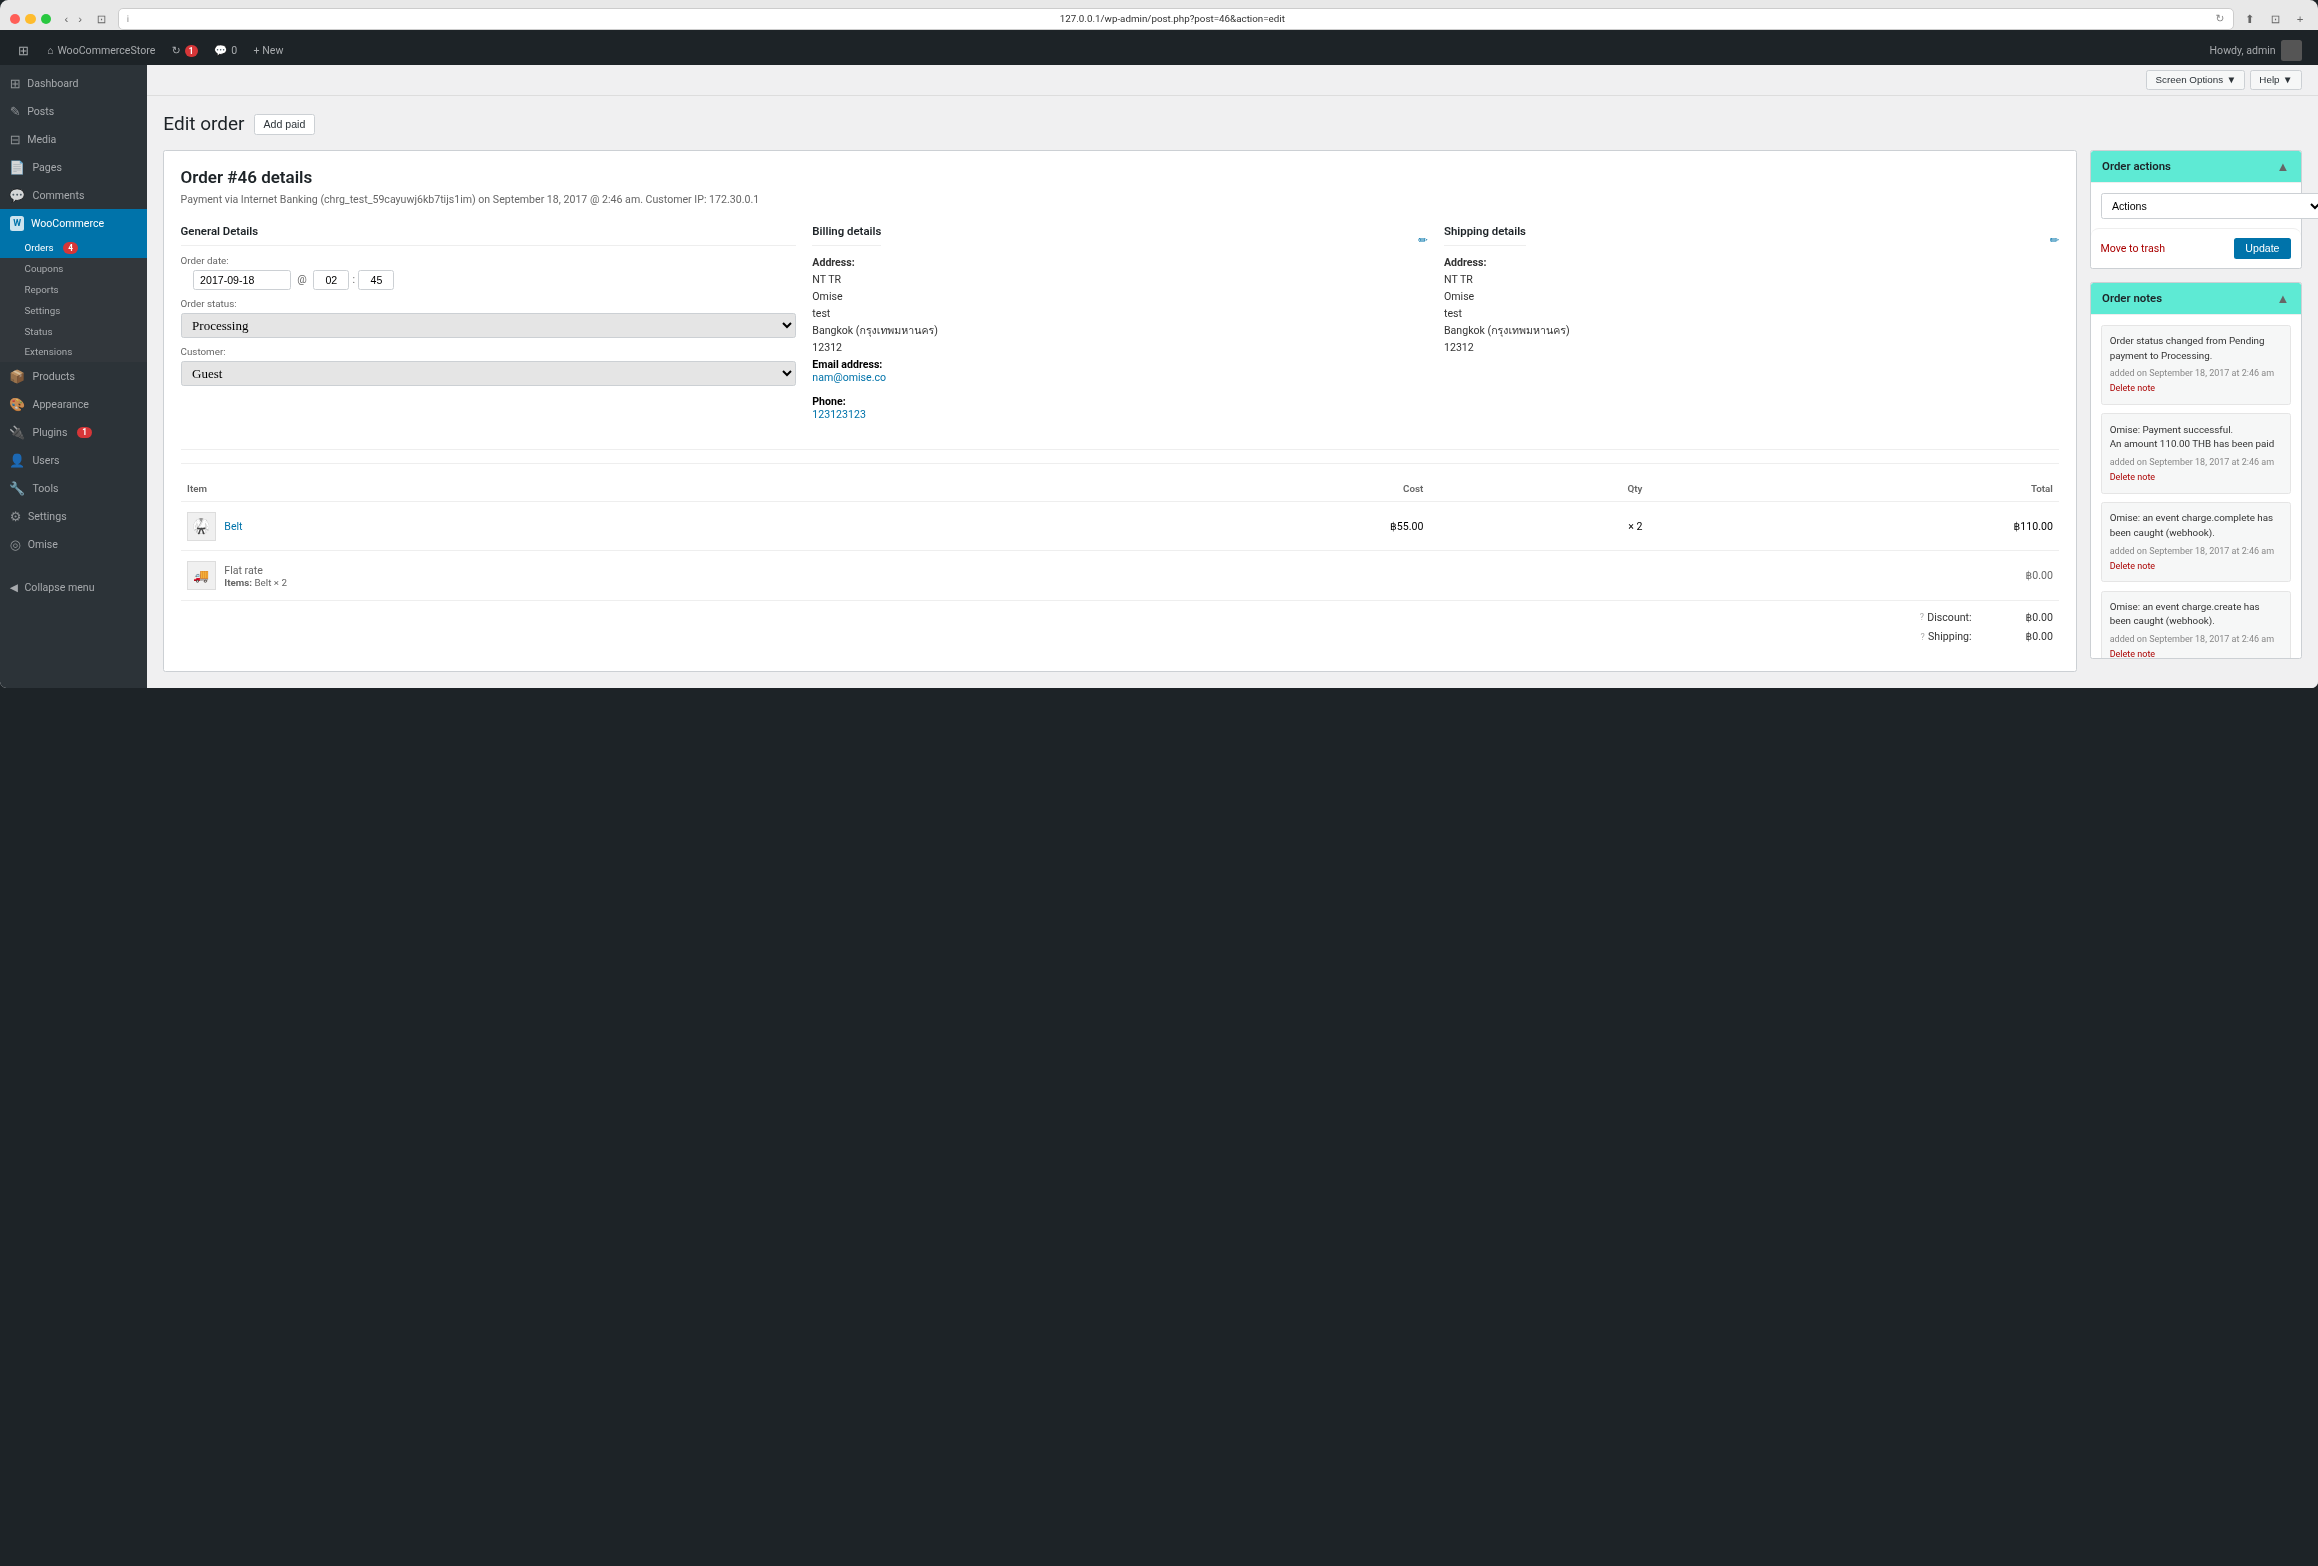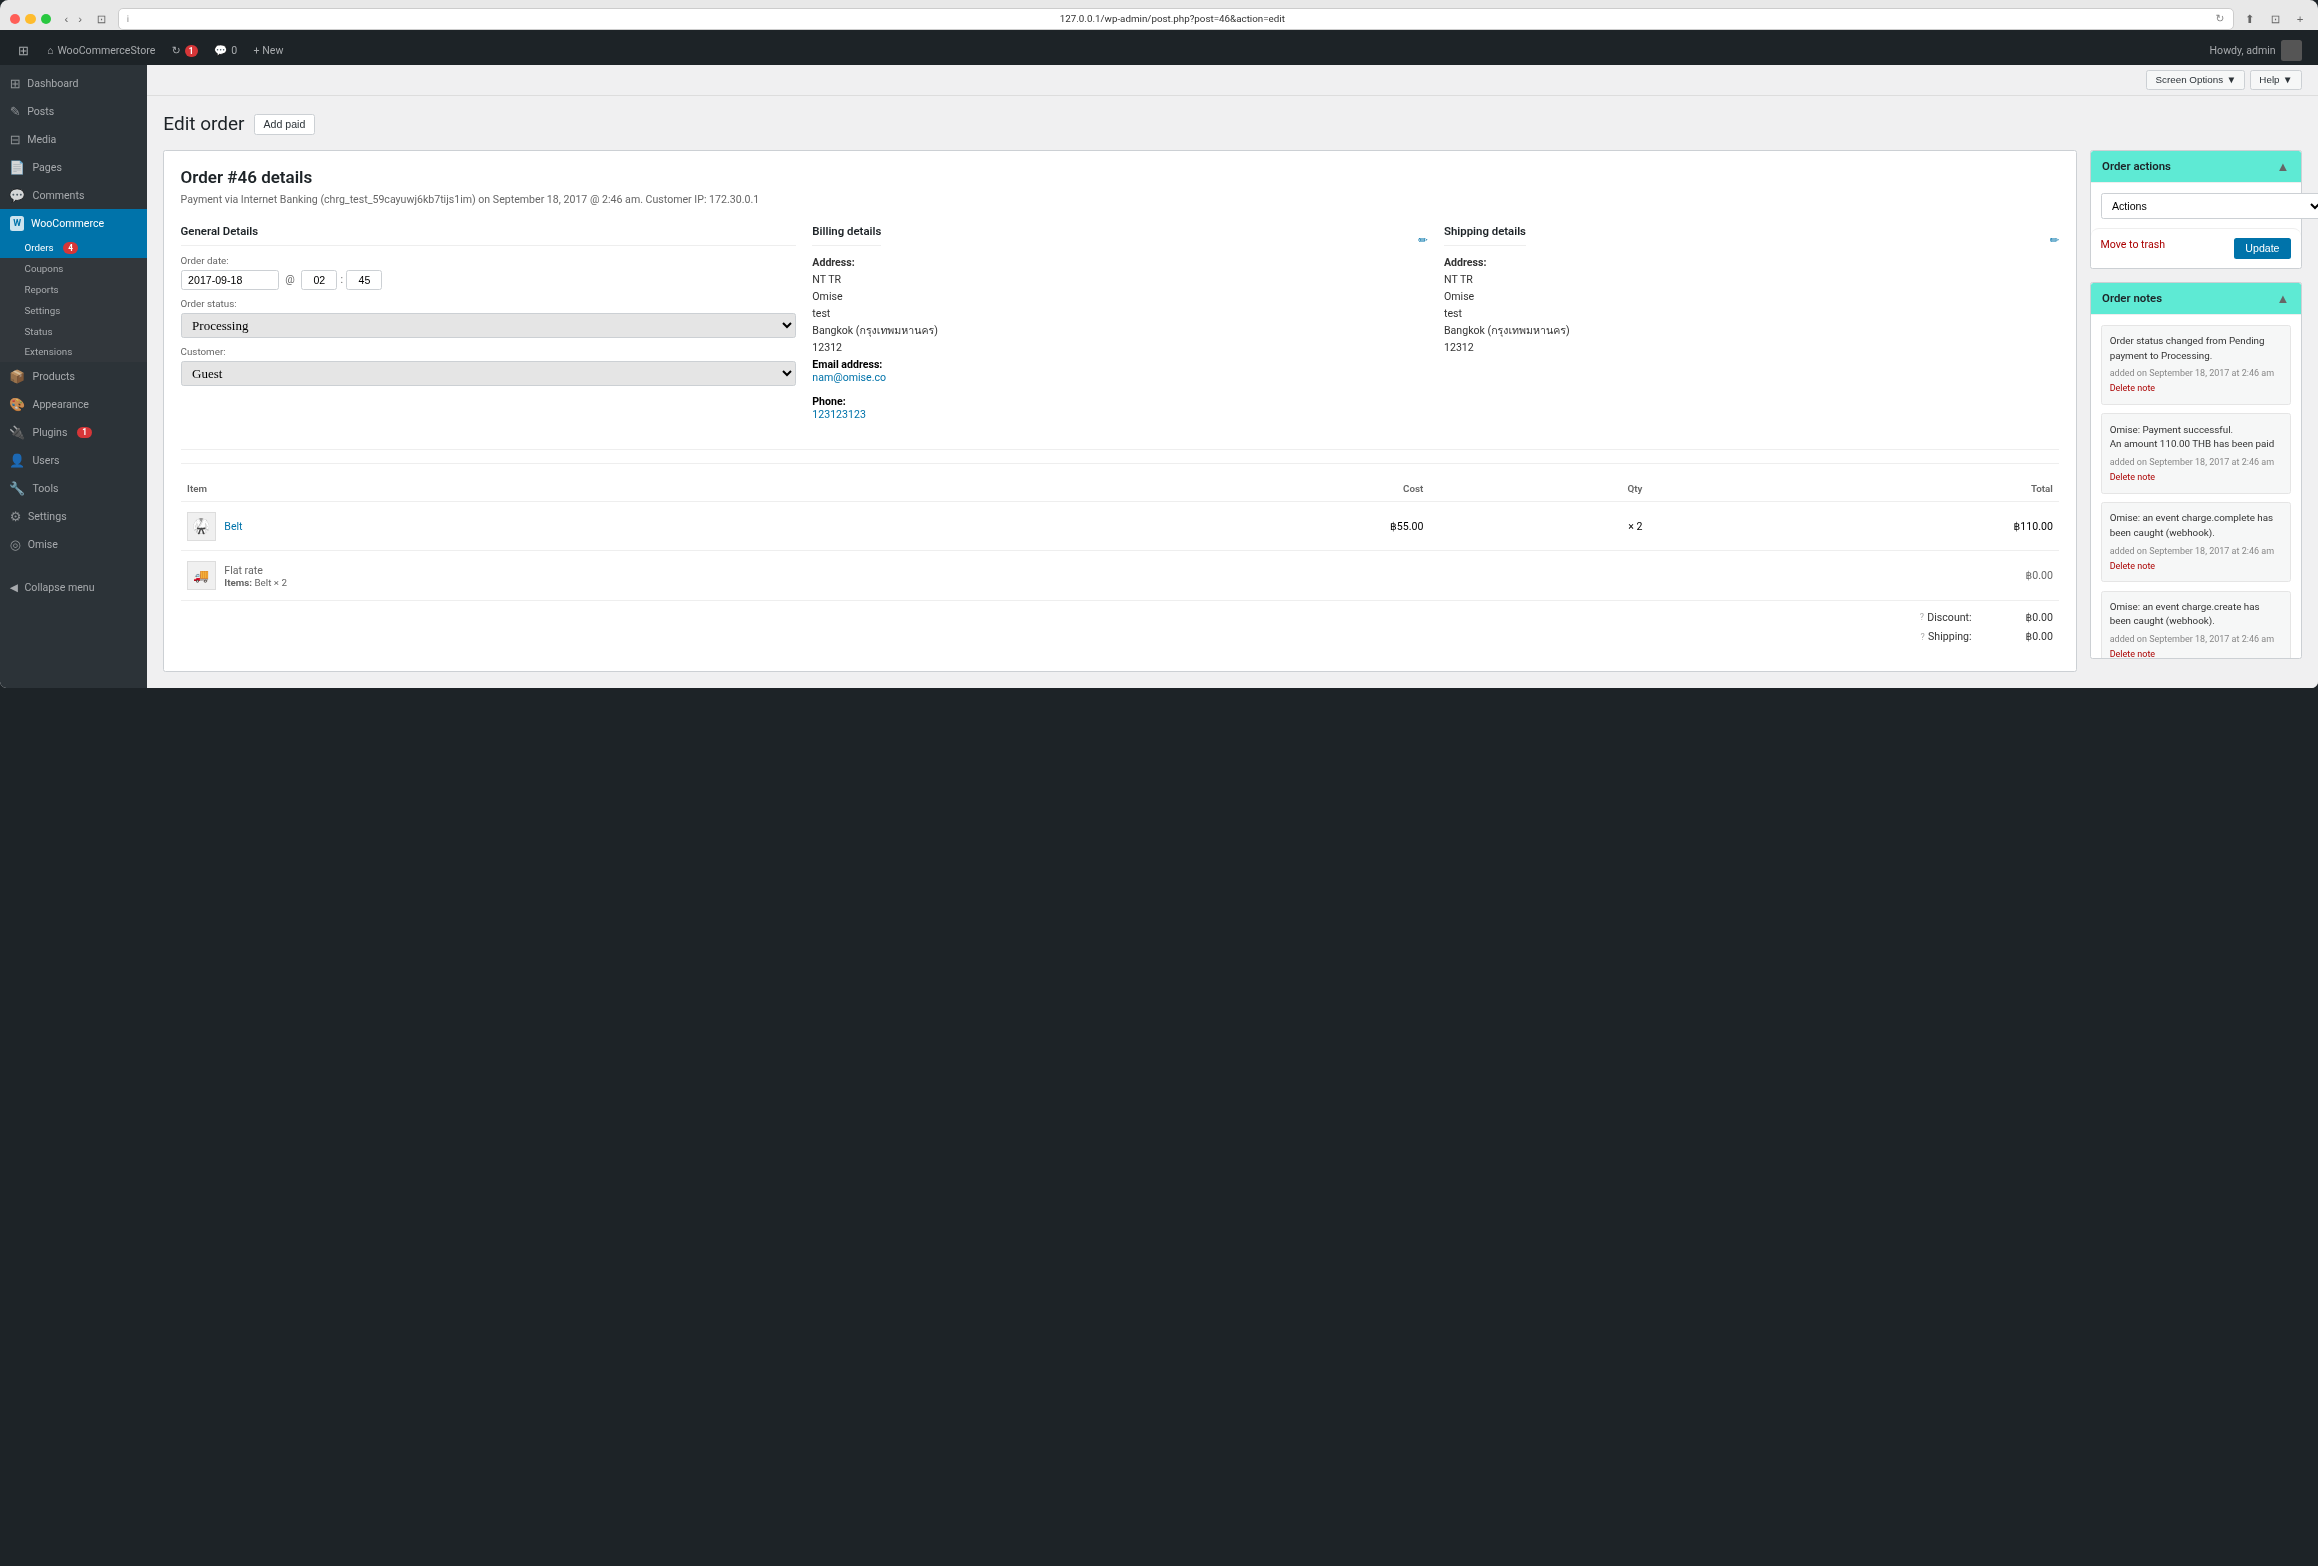"Move to trash" .actions-footer { align-items: none -> center }
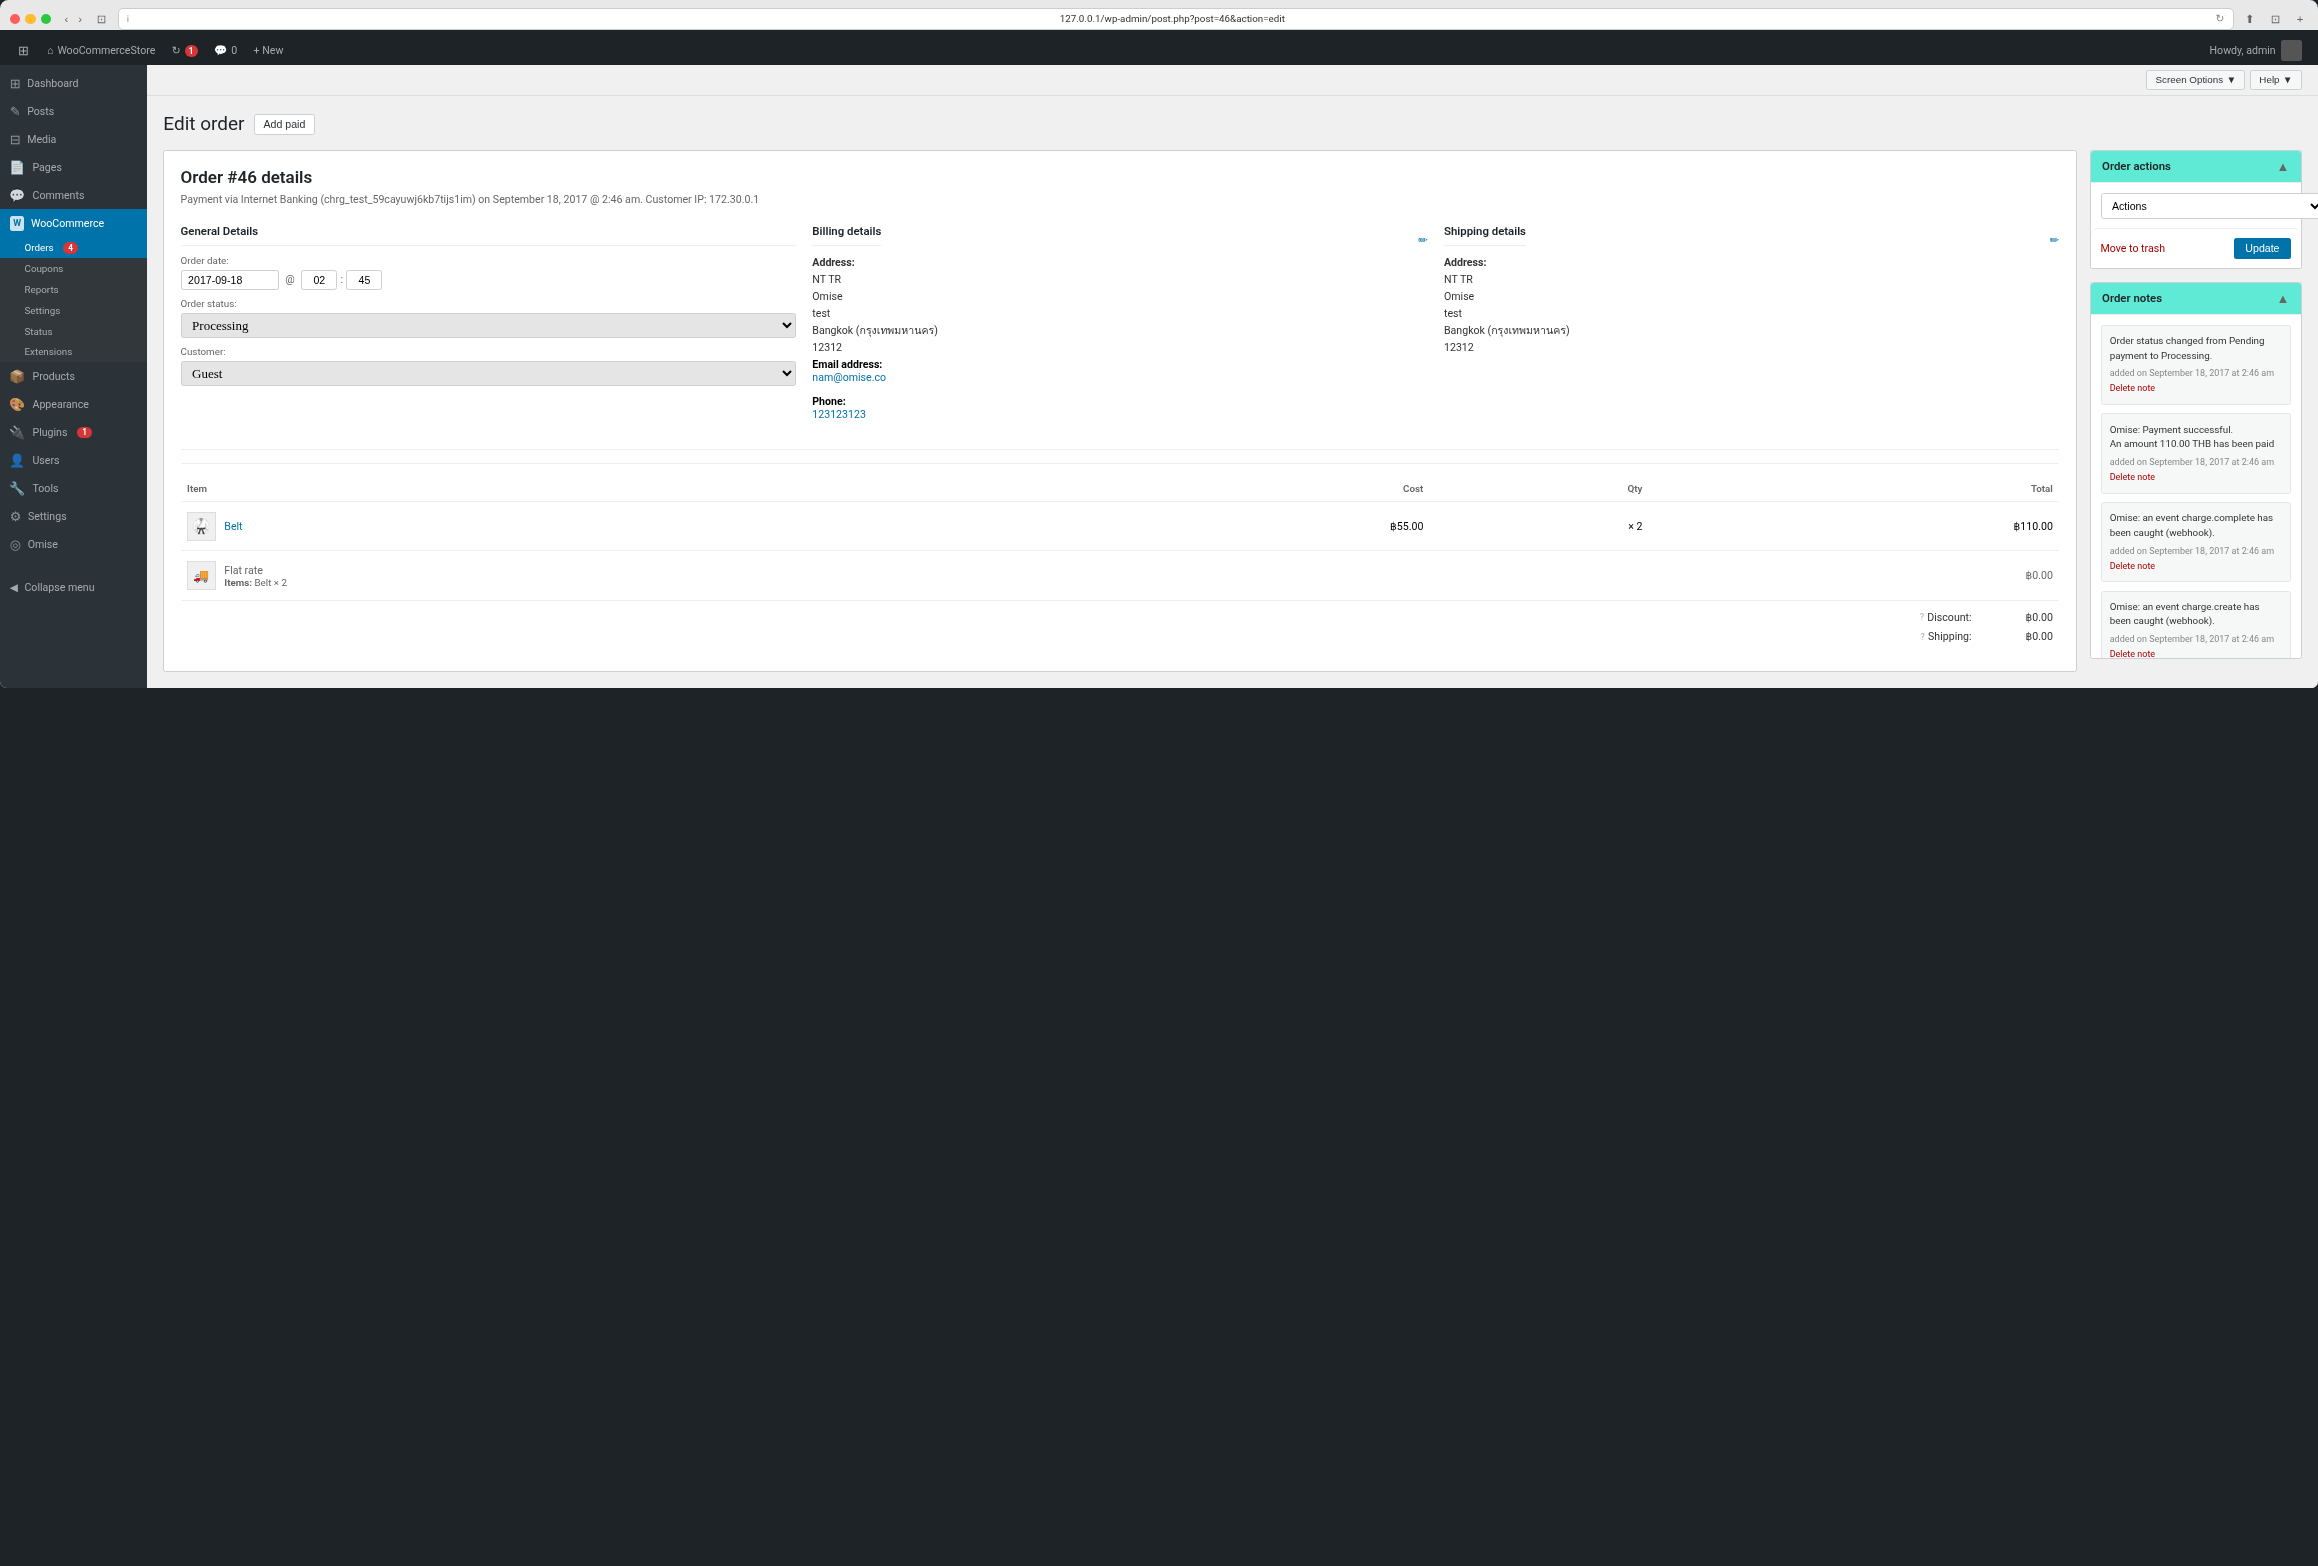"2017-09-18" .field-row { margin-left: none -> 12px }
